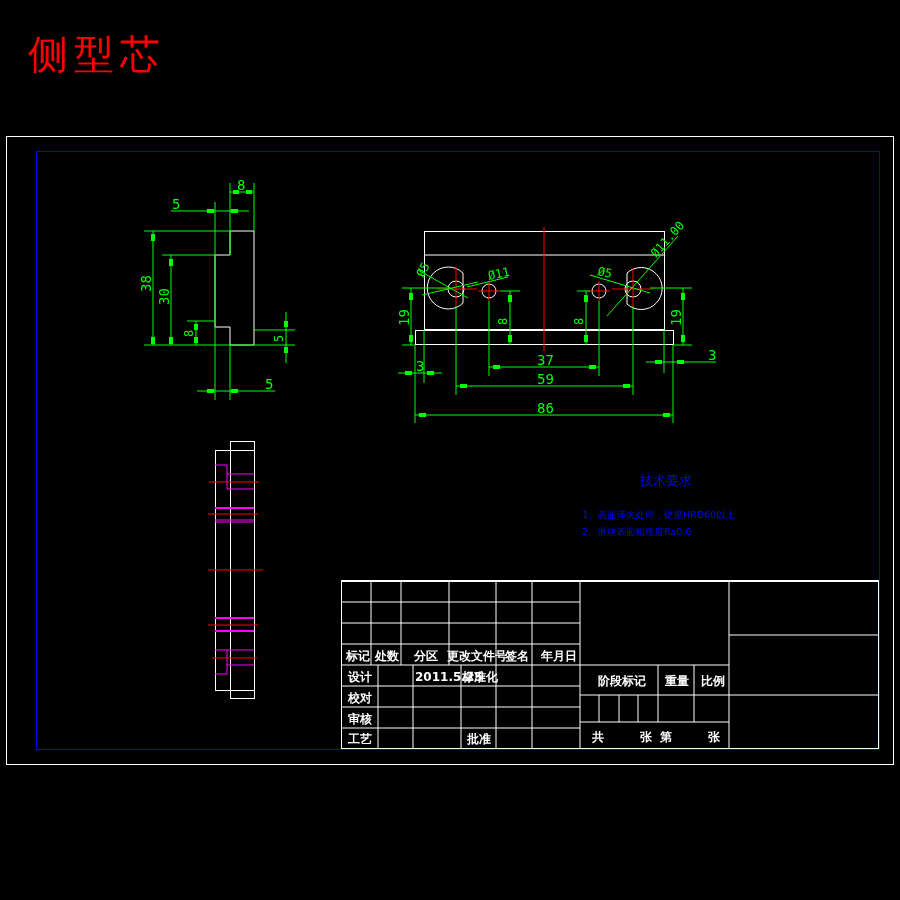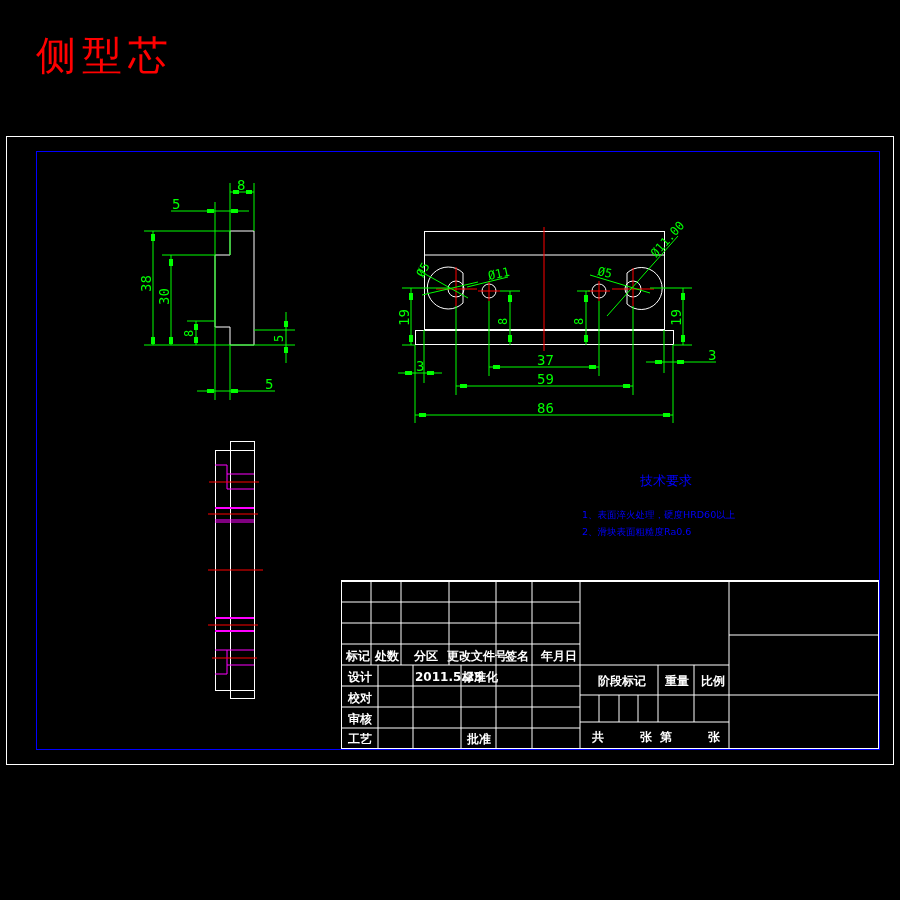"侧型芯" #drawing-title { font-family: Liberation Sans, sans-serif -> Liberation Serif, serif; left: 36px -> 28px }
